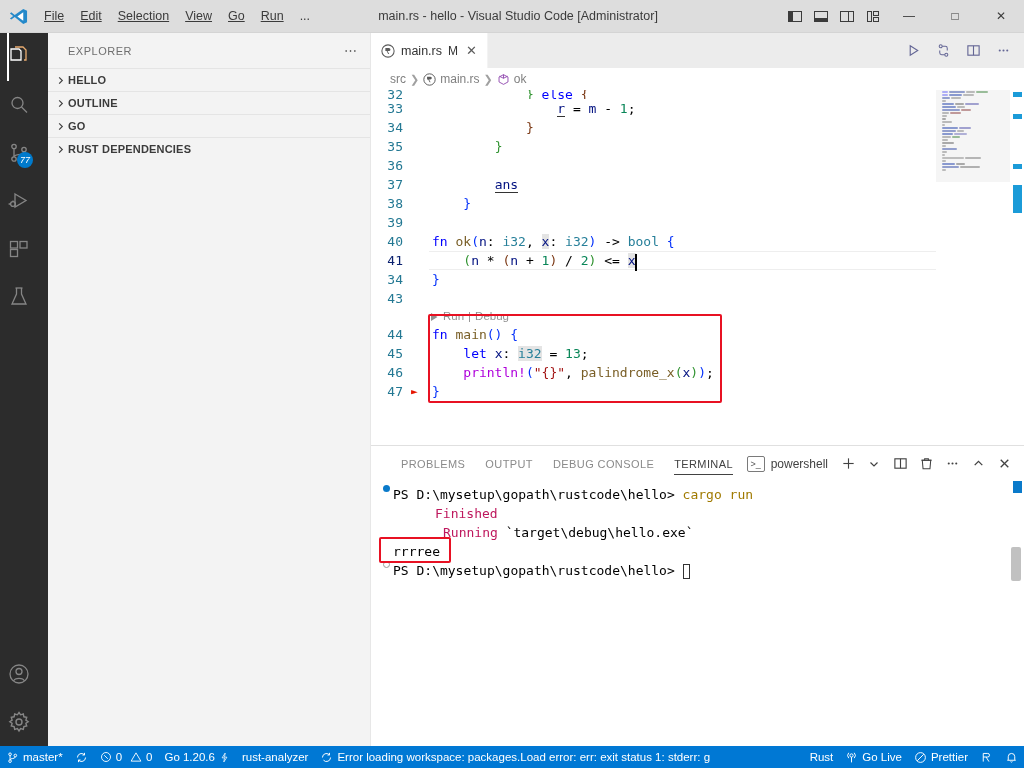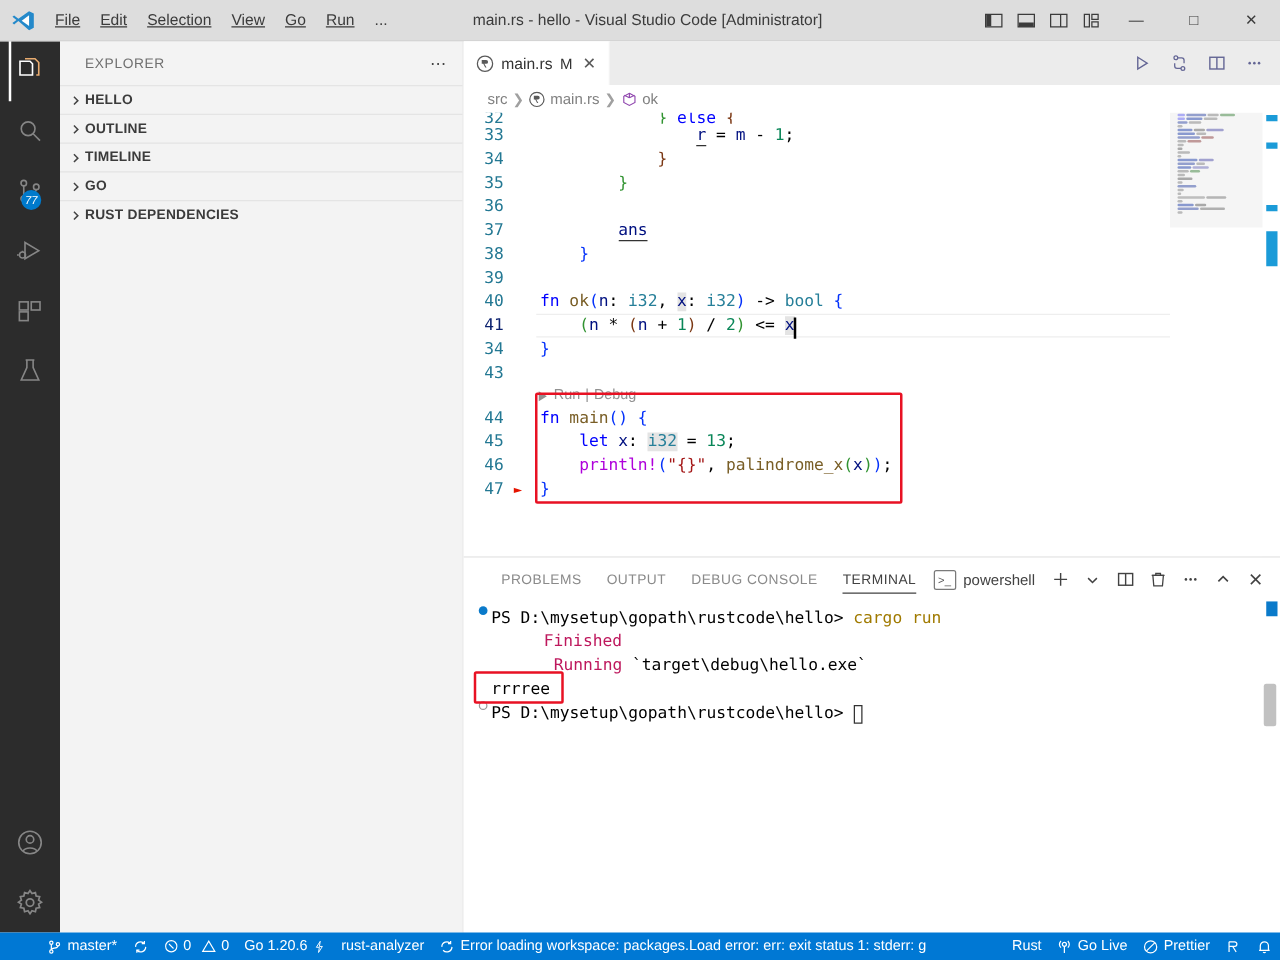"TIMELINE" div.tree-section { html: <div> <span> <svg> <path></path> </svg> </span> <span>TIMELINE</span> </div> -> none }
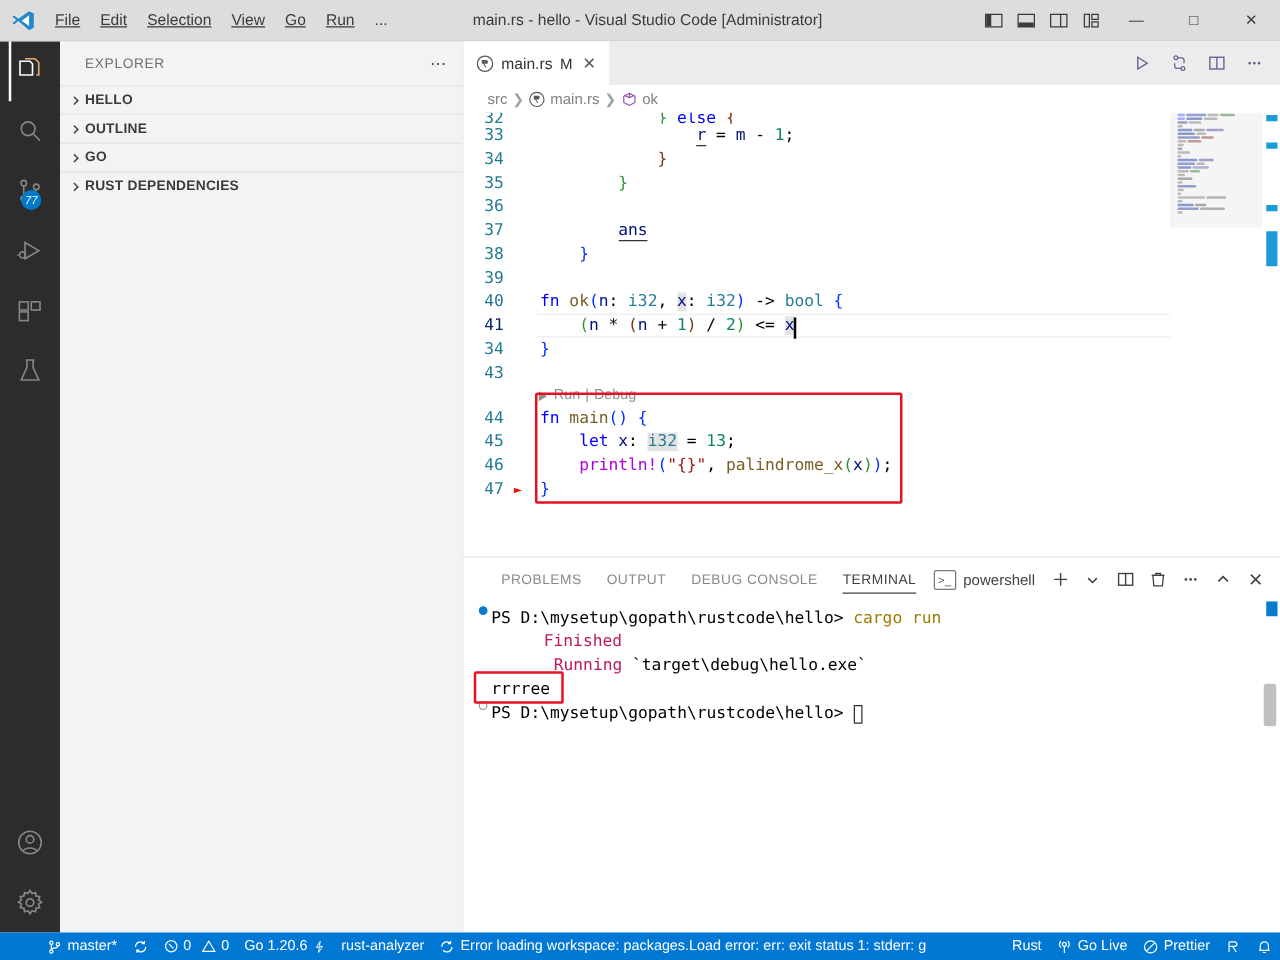"77" .act-item { justify-content: center -> none }
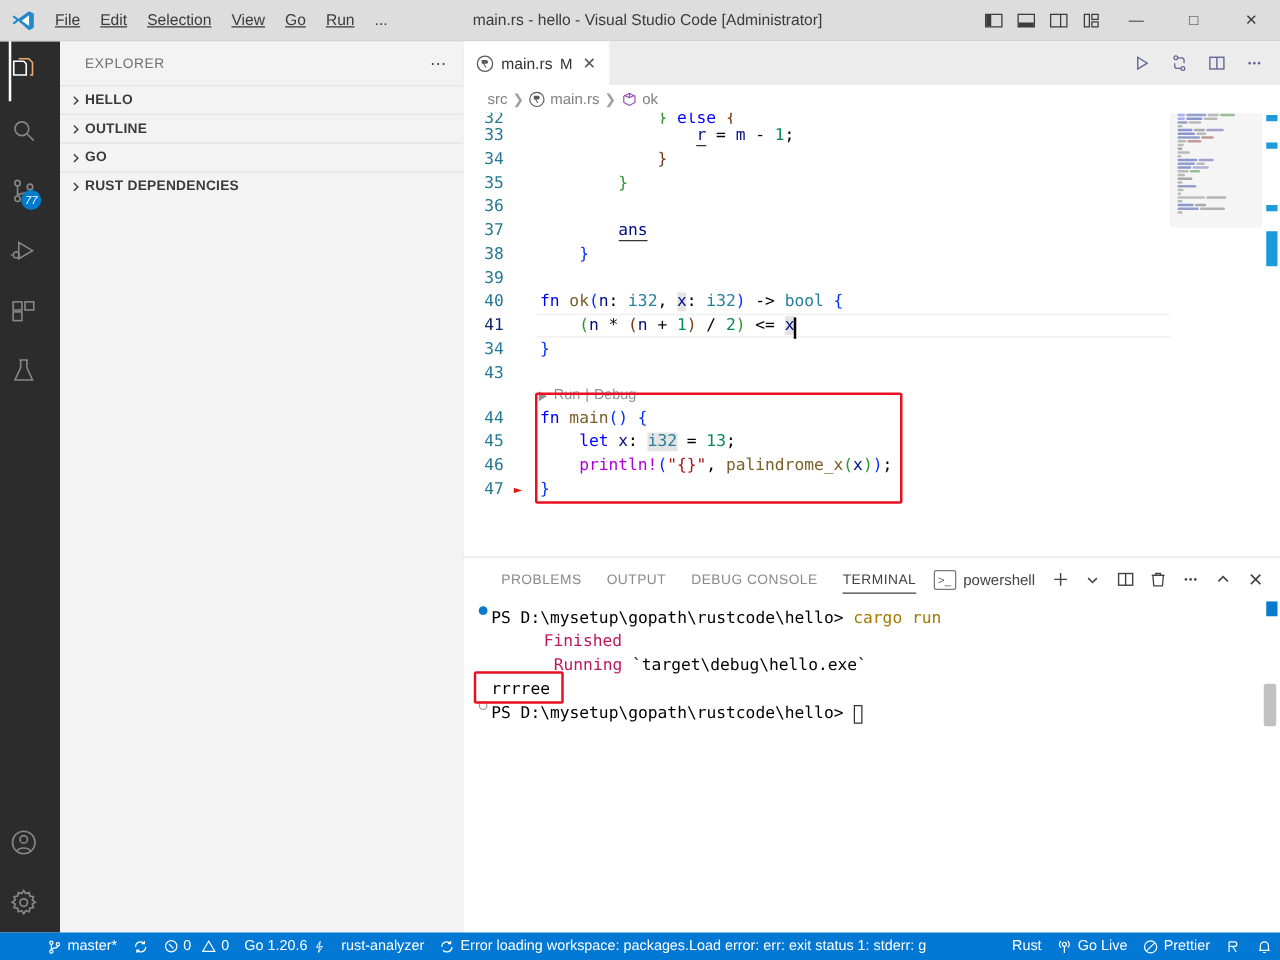"master*" .statusbar { padding-left: 31px -> none }
